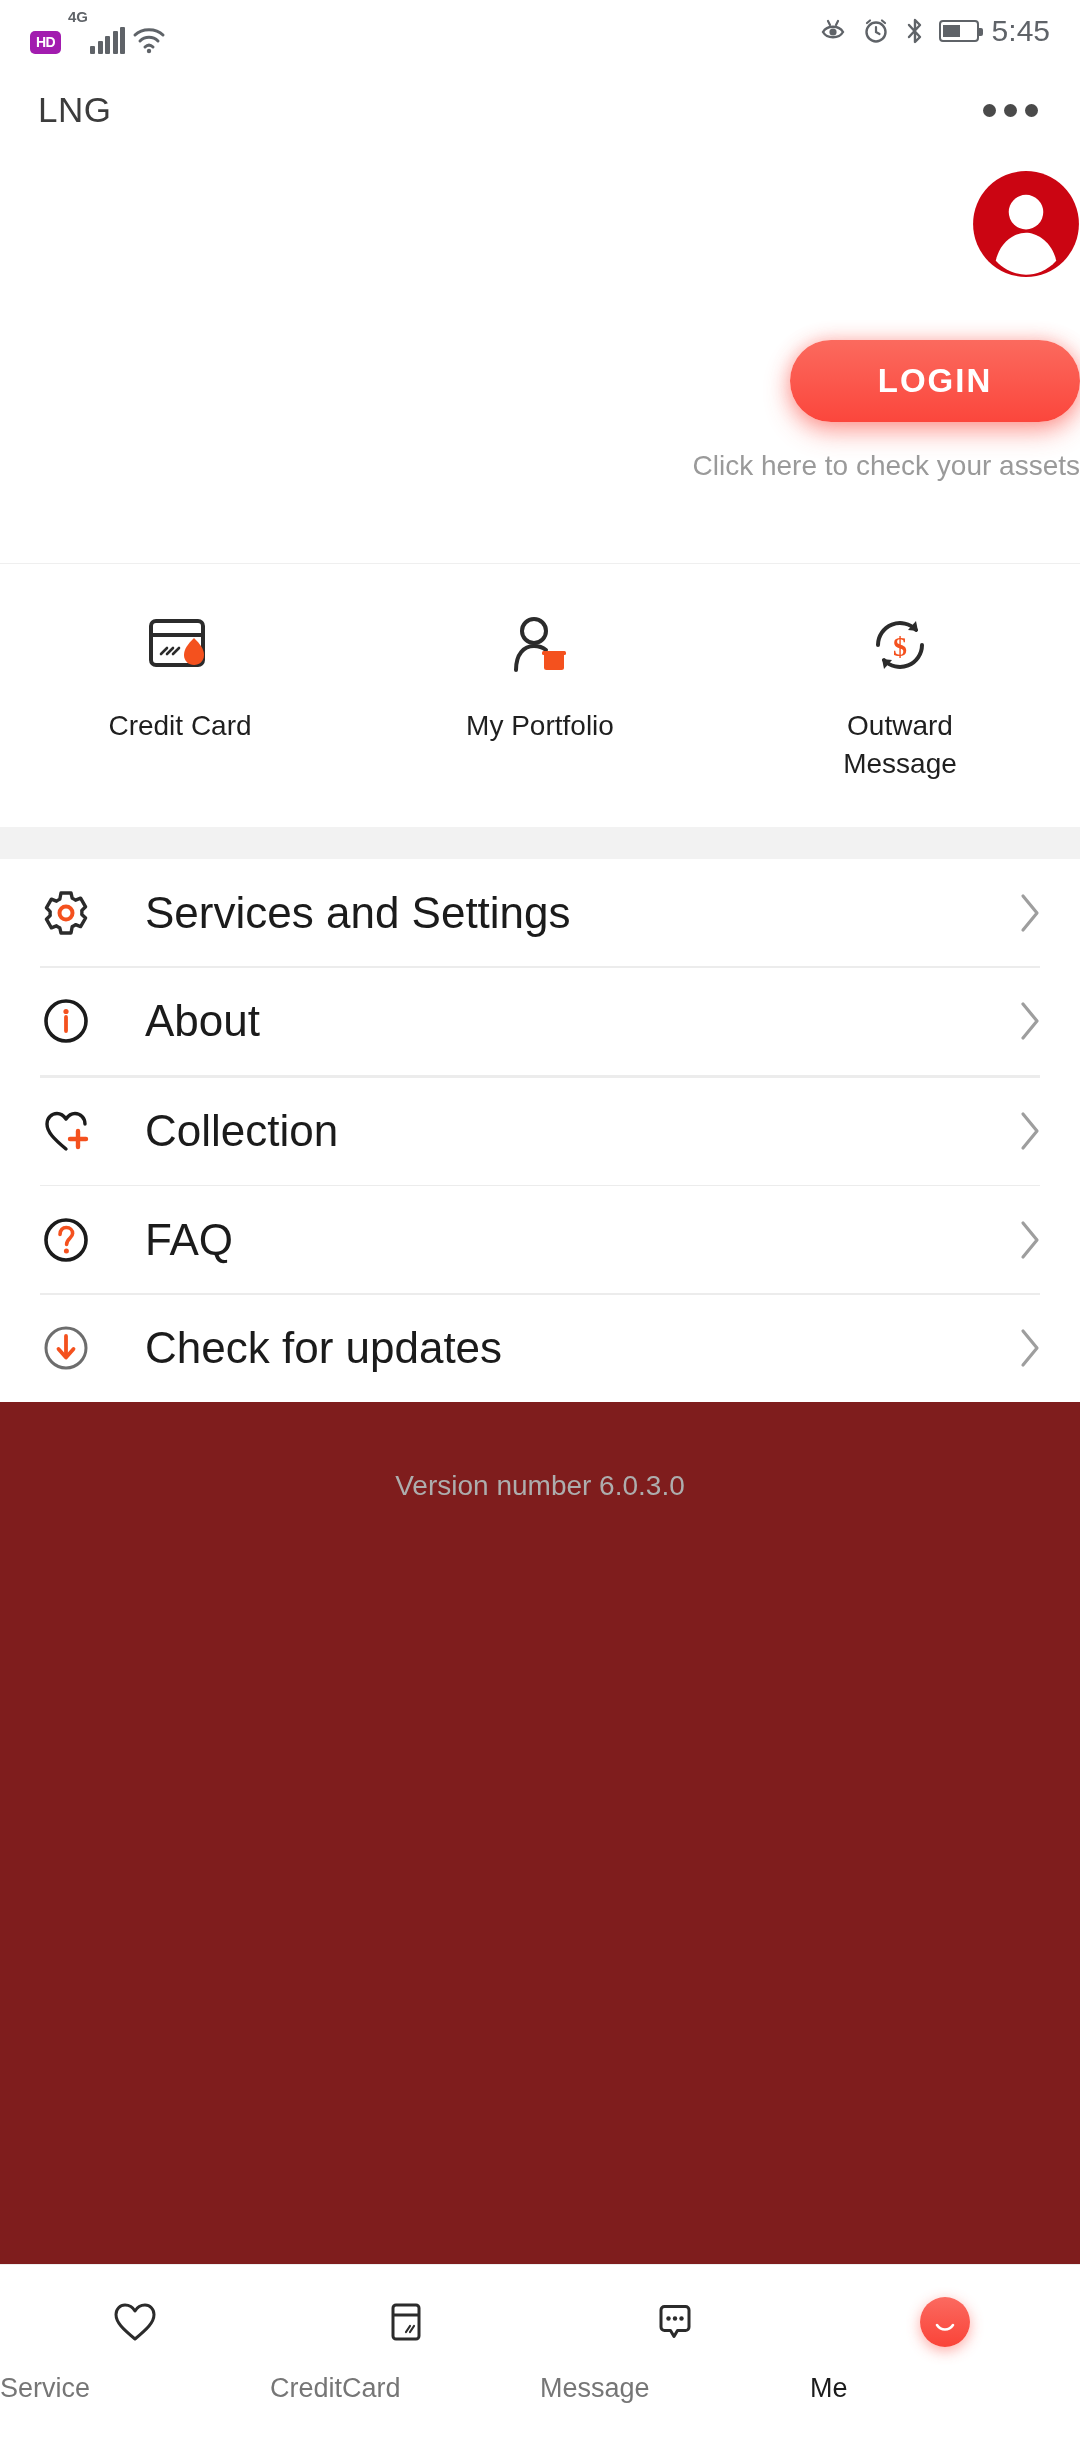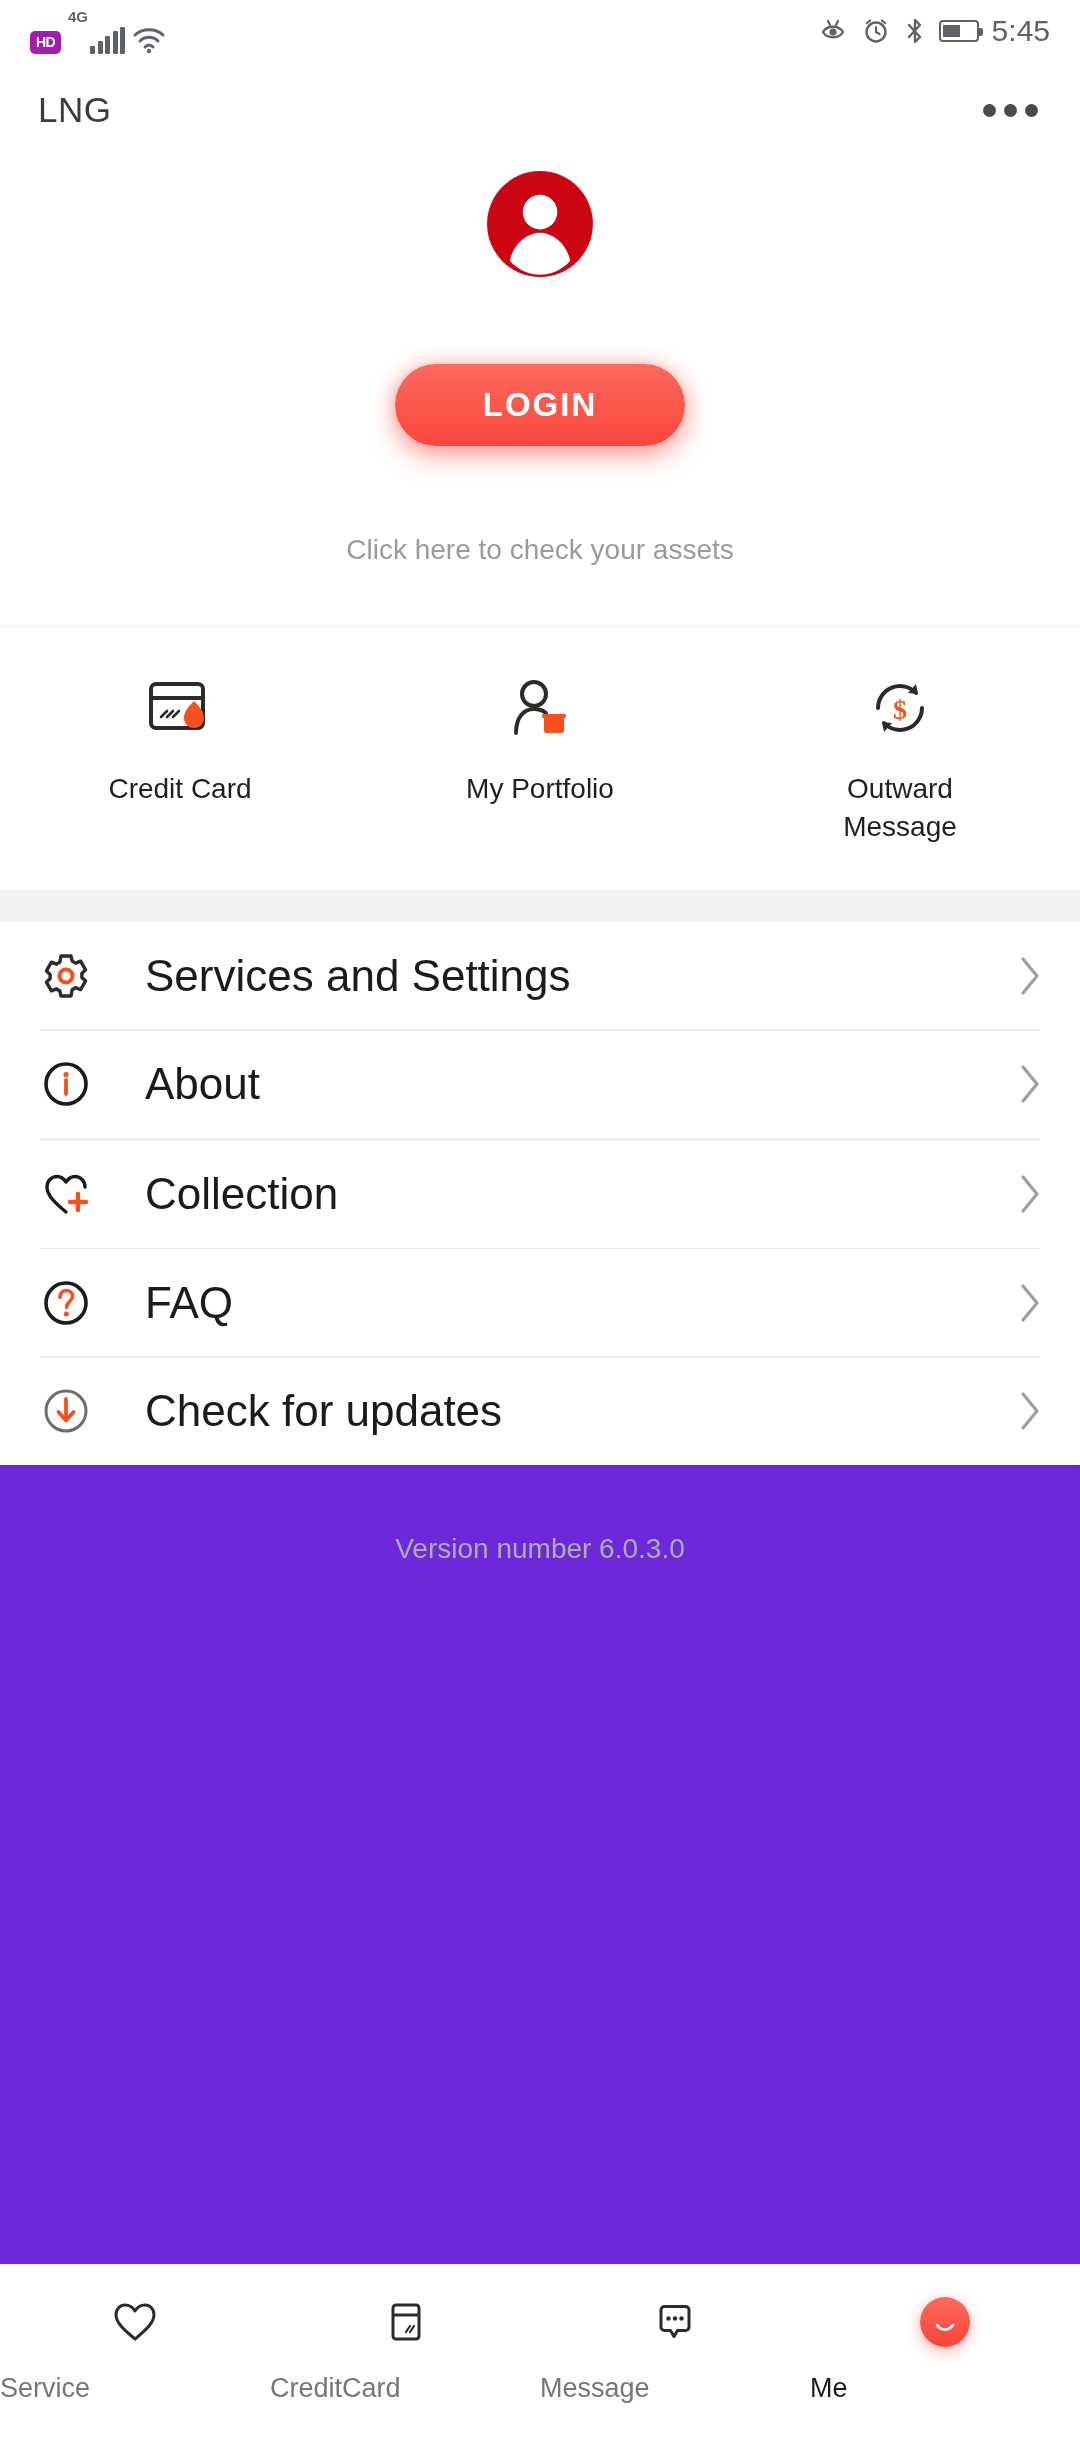"LOGIN" .profile { align-items: center -> flex-end; gap: 24px -> none; padding-bottom: 60px -> 81px }
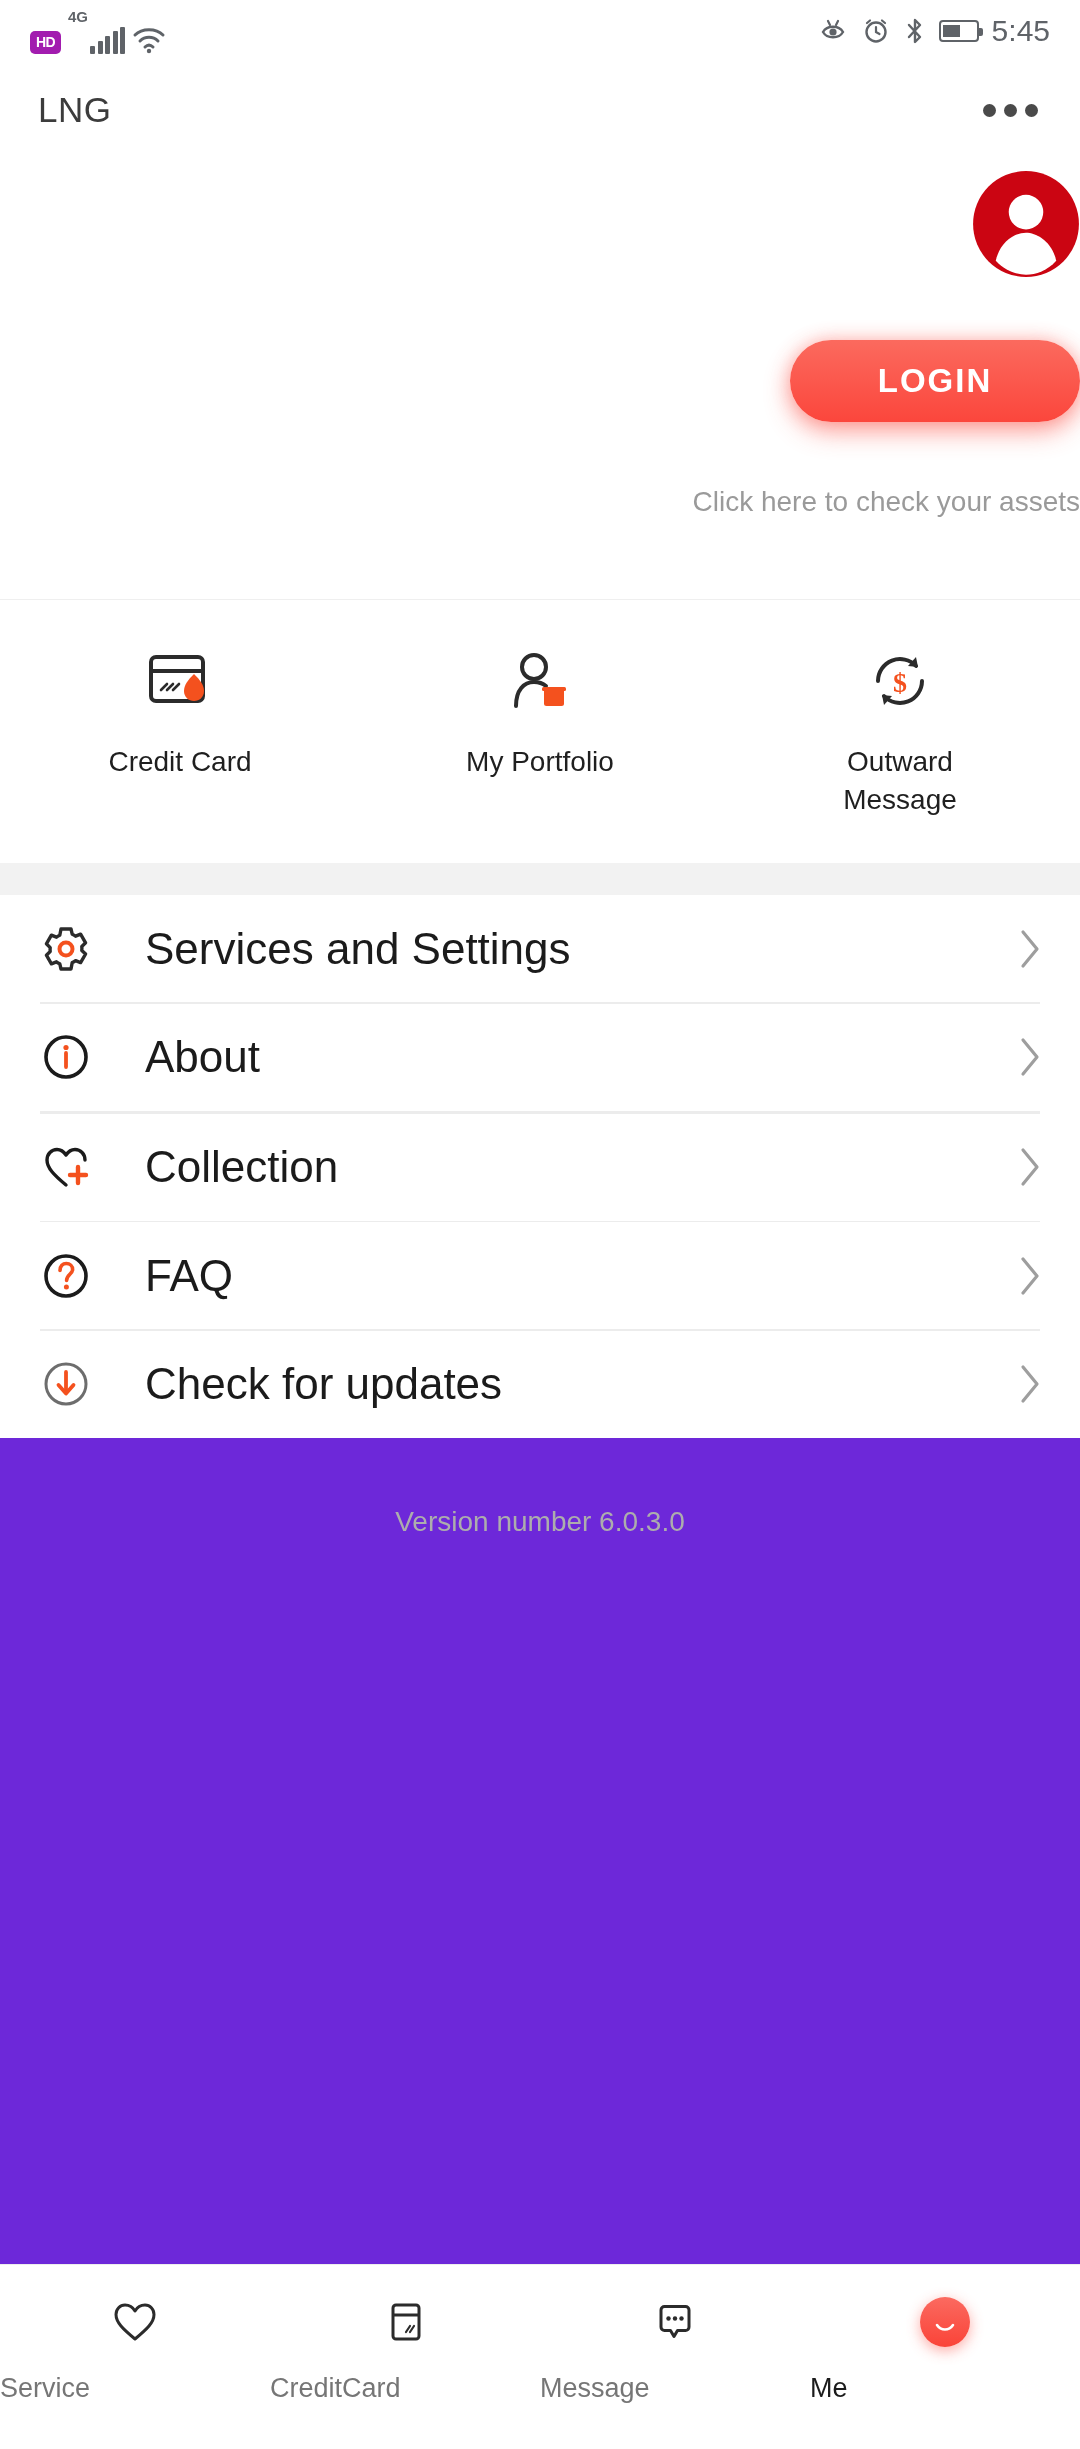"Click here to check your" .login-sub { margin-top: 64px -> 28px }
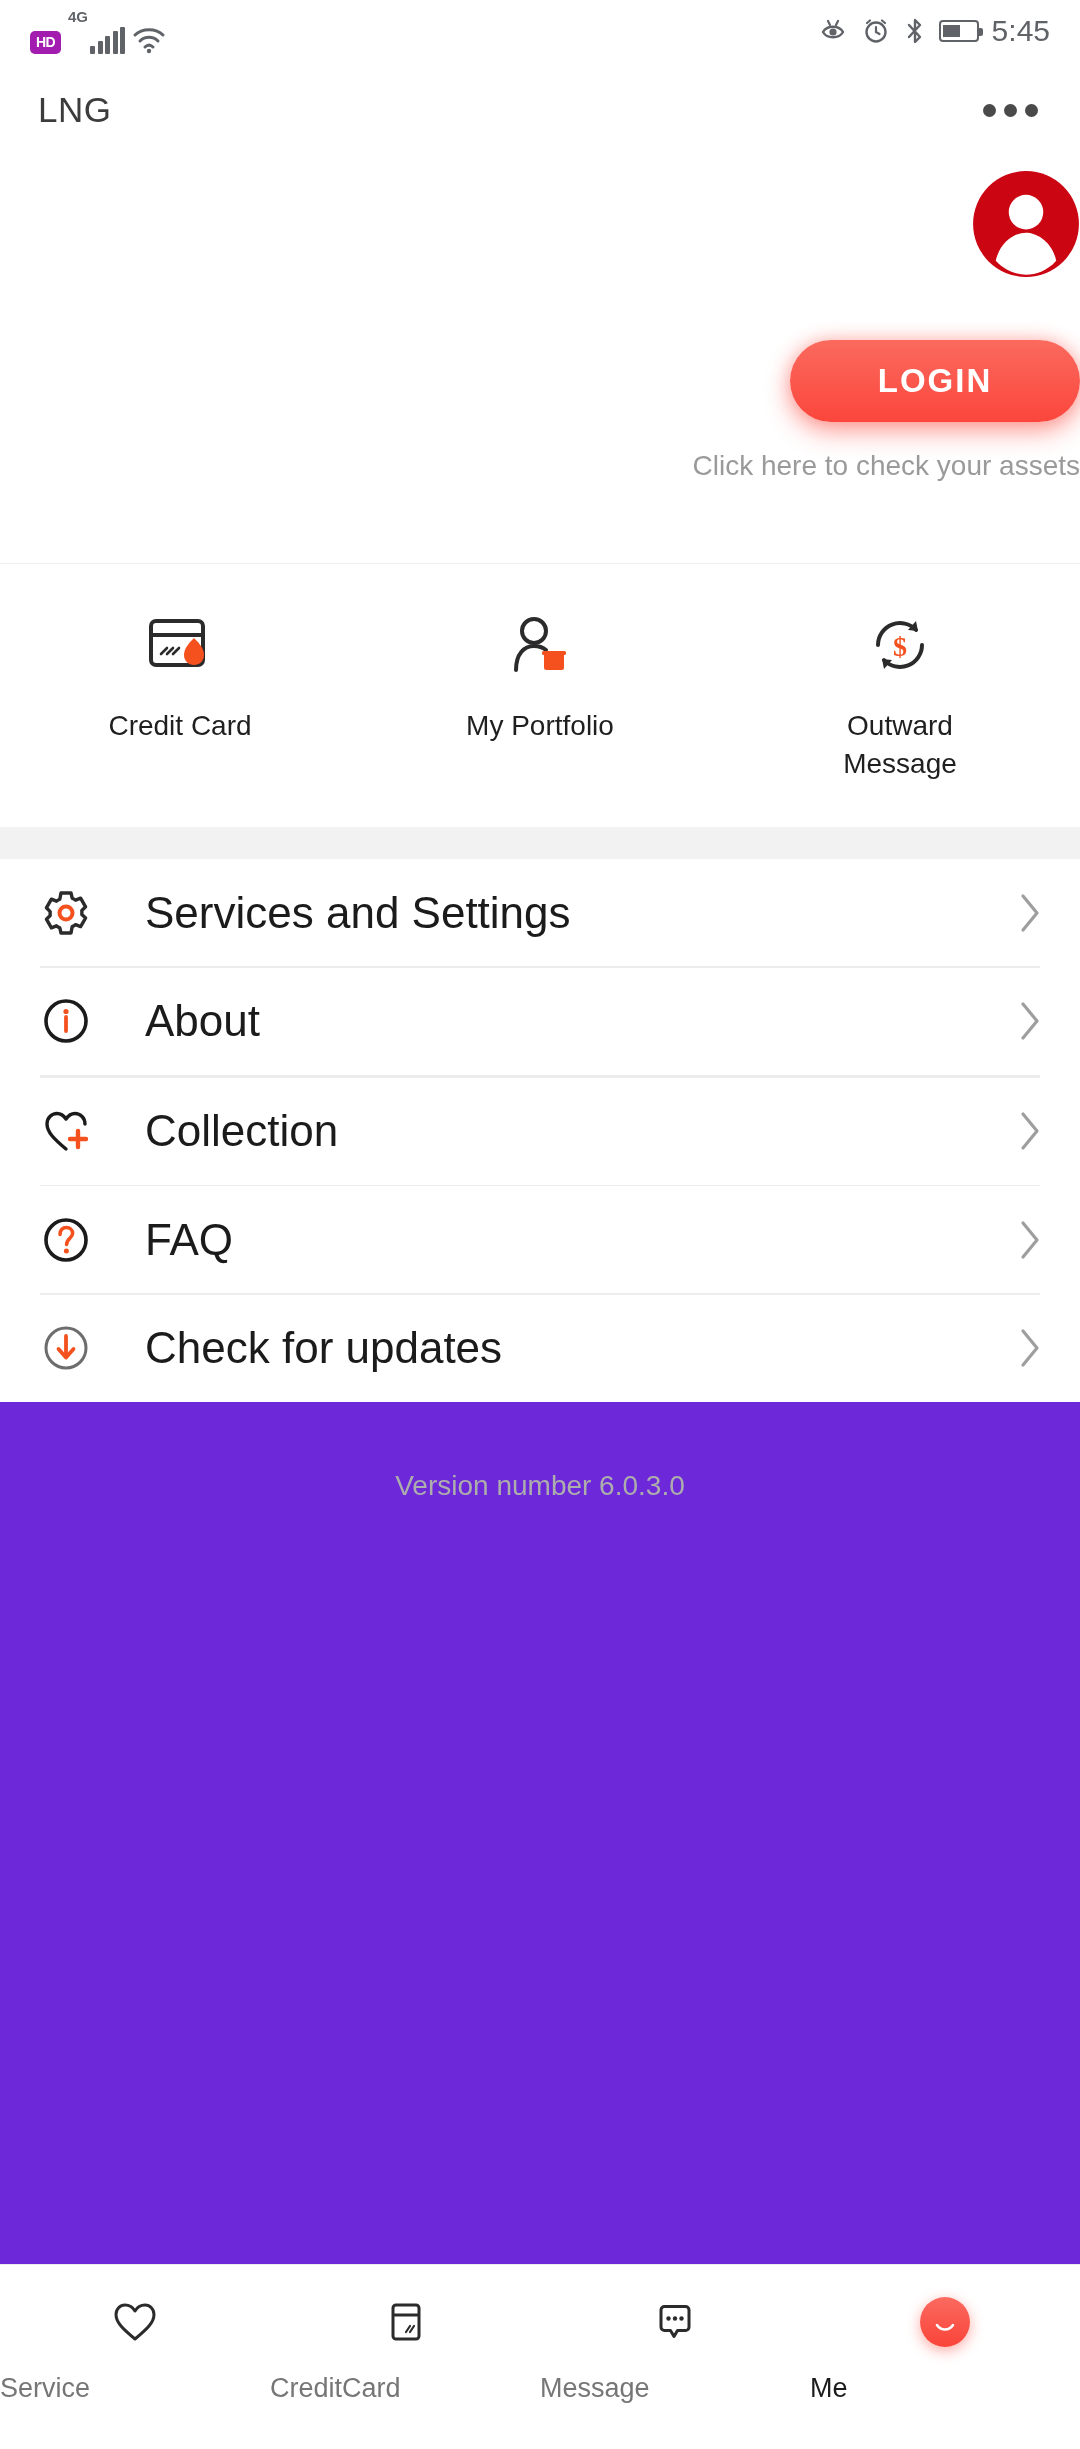"Version number 6.0.3.0" .version { background: #6d28d9 -> #7f1d1d }
